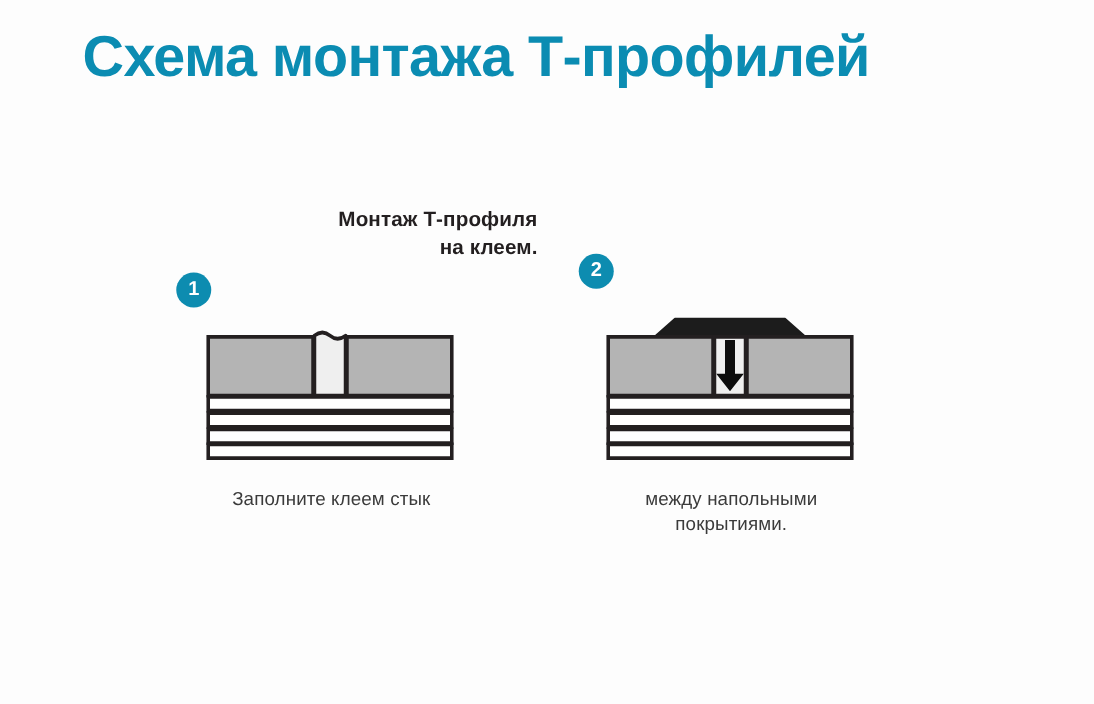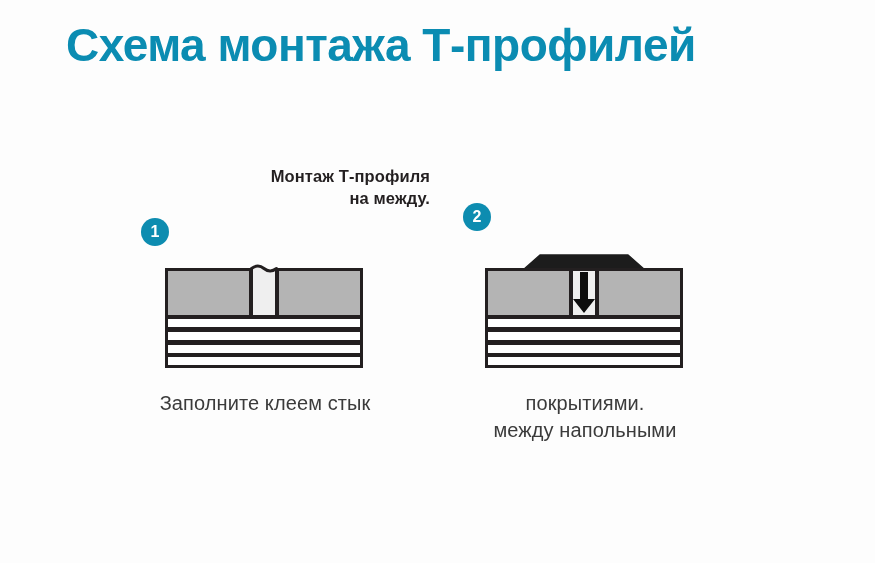"на между." span.caption-line { text: между -> клеем }
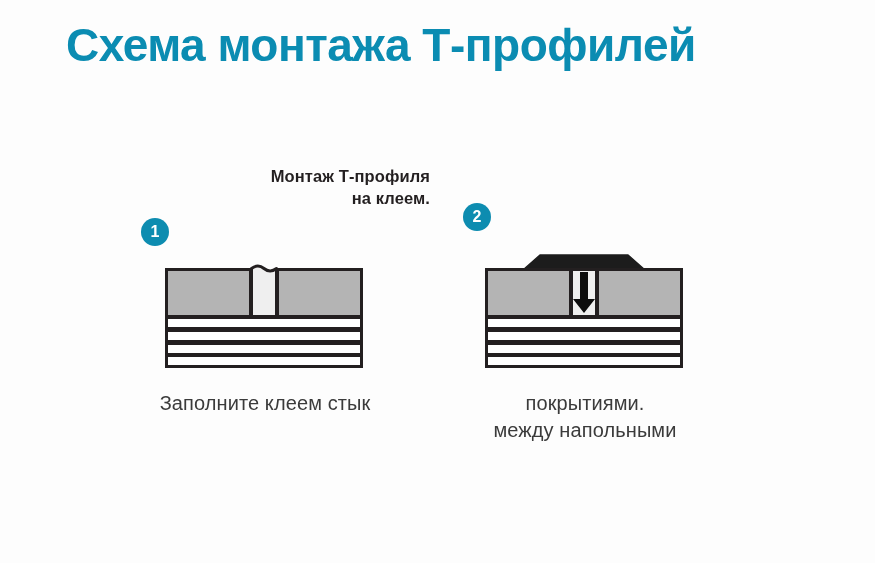"Заполните клеем стык" .caption { font-size: 20px -> 15px }
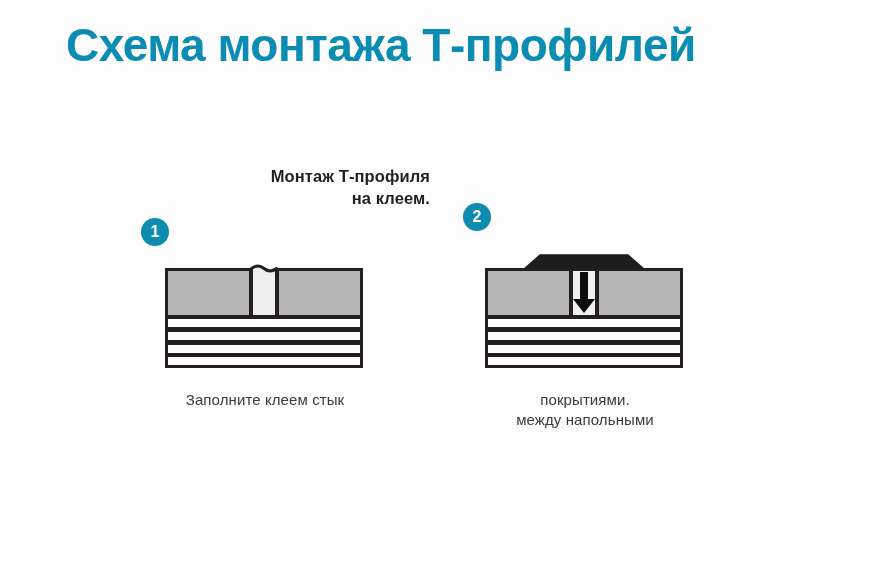"покрытиями." span.caption-line { order: before "между напольными" -> after "между напольными" }
